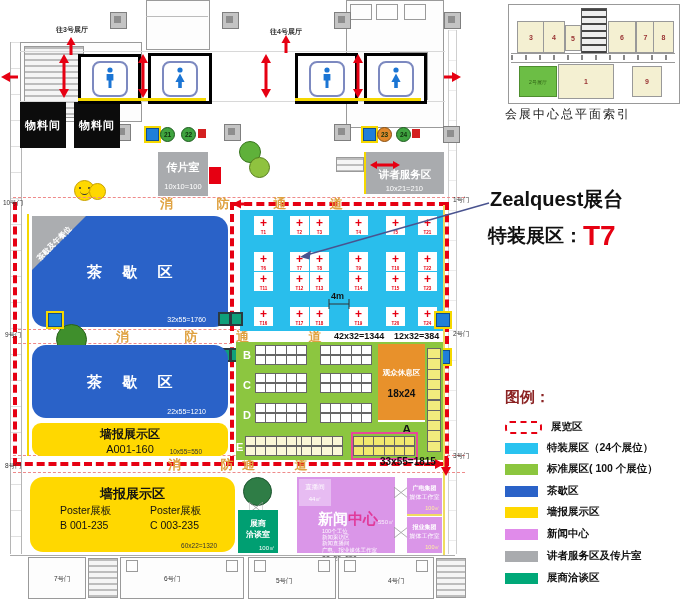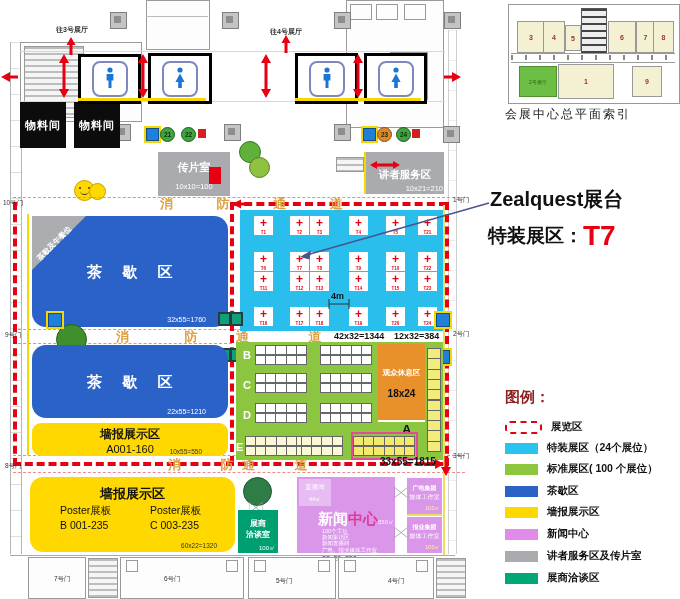"传片室" div.abs { width: 72px -> 50px }
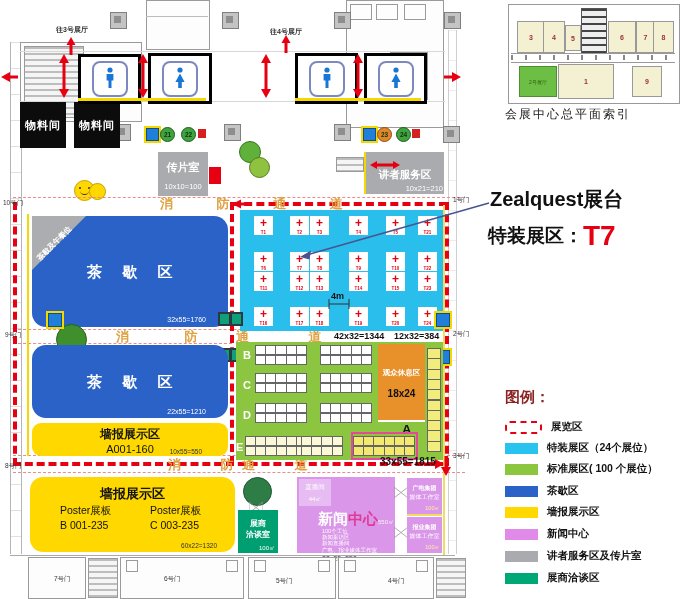"10x21=210" div { padding-right: 1px -> 21px }
